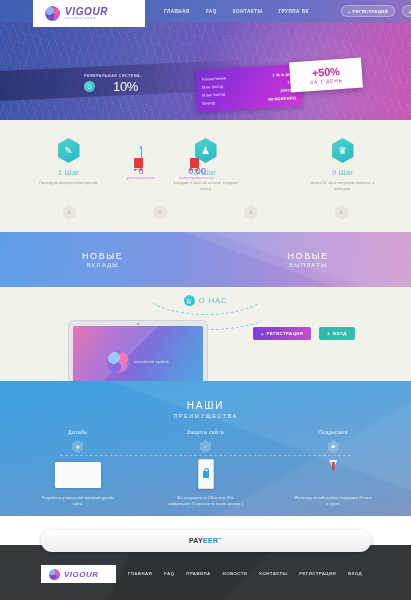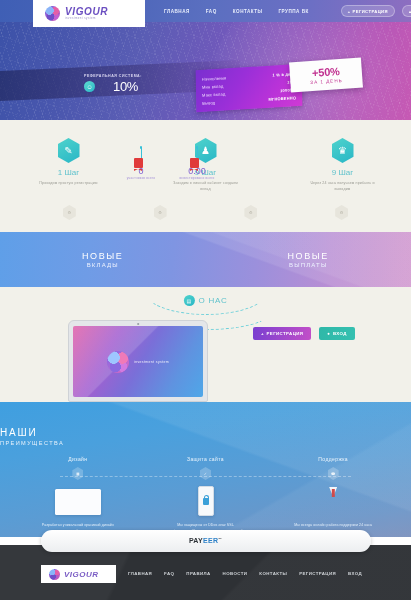"О НАС" .about { height: 115px -> 94px }
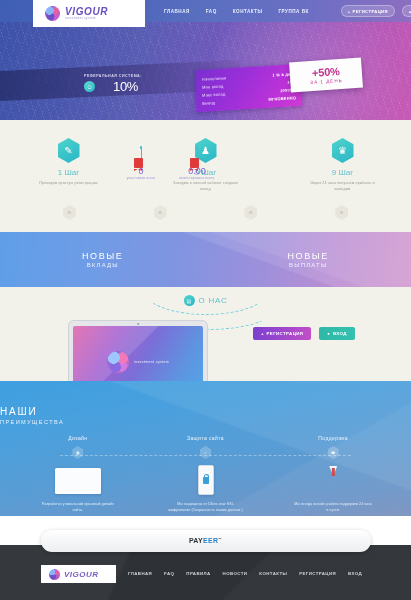"НАШИ" .adv-head { padding-top: 25px -> 19px; text-align: left -> center }
